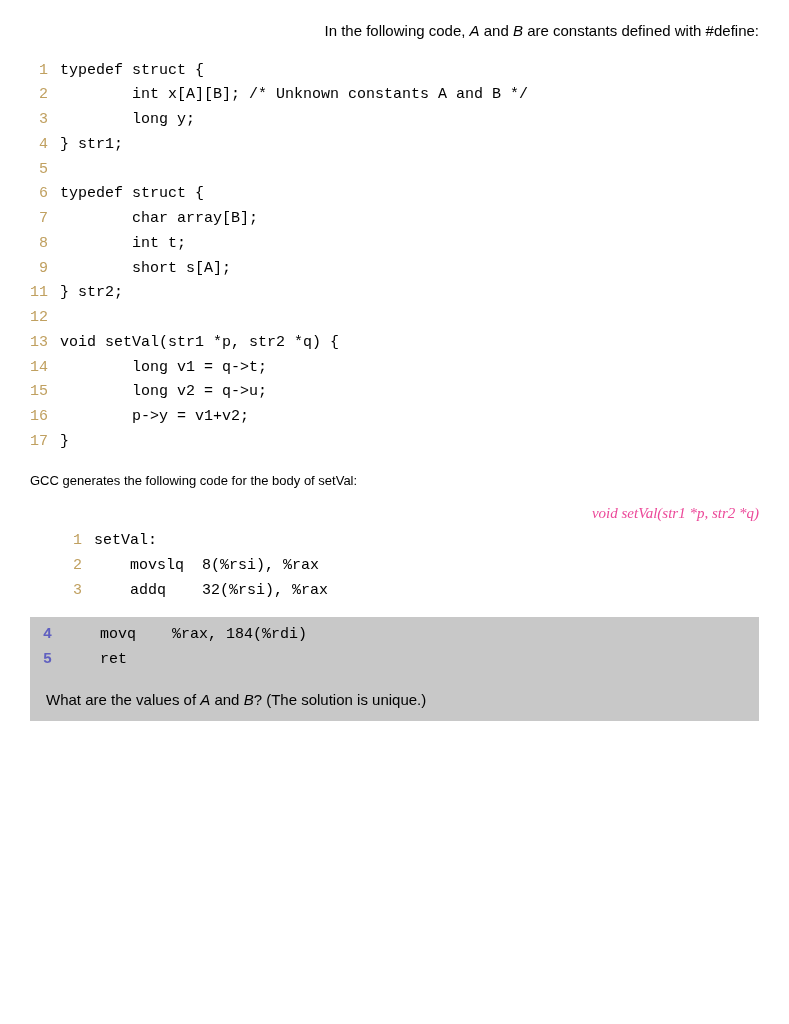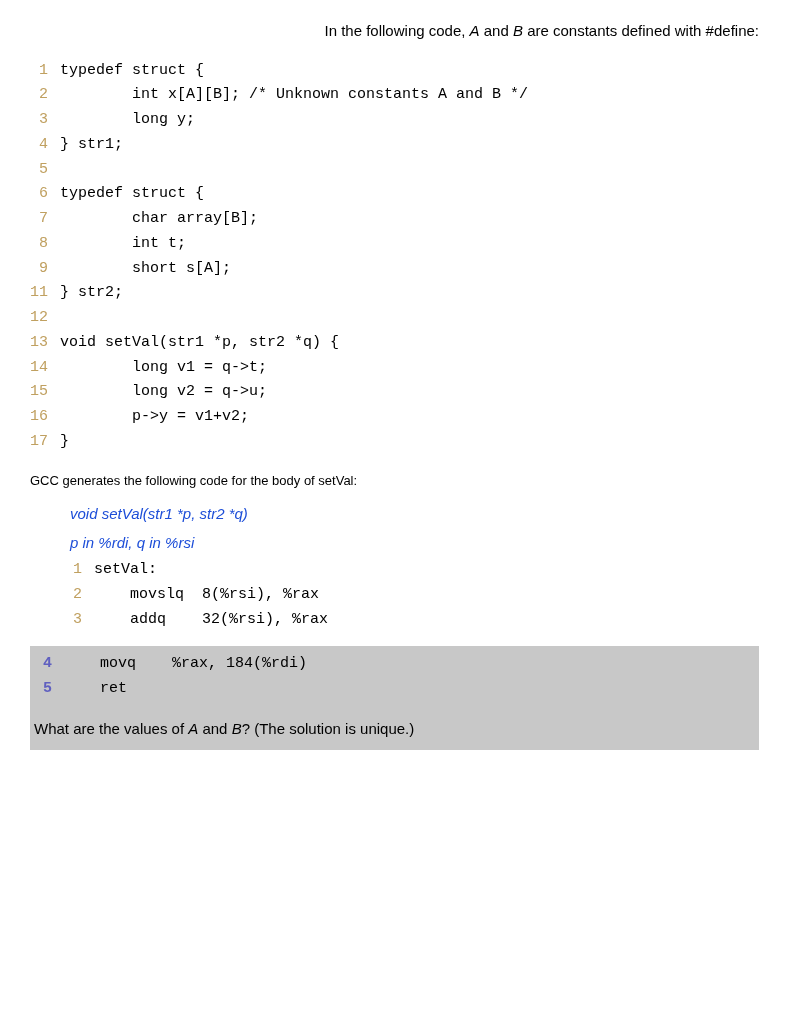"void setVal(str1 *p, str2 *q)" .asm-header { color: #1d4ed8 -> #ec4899; font-family: Liberation Sans, sans-serif -> Liberation Serif, serif; text-align: none -> right }
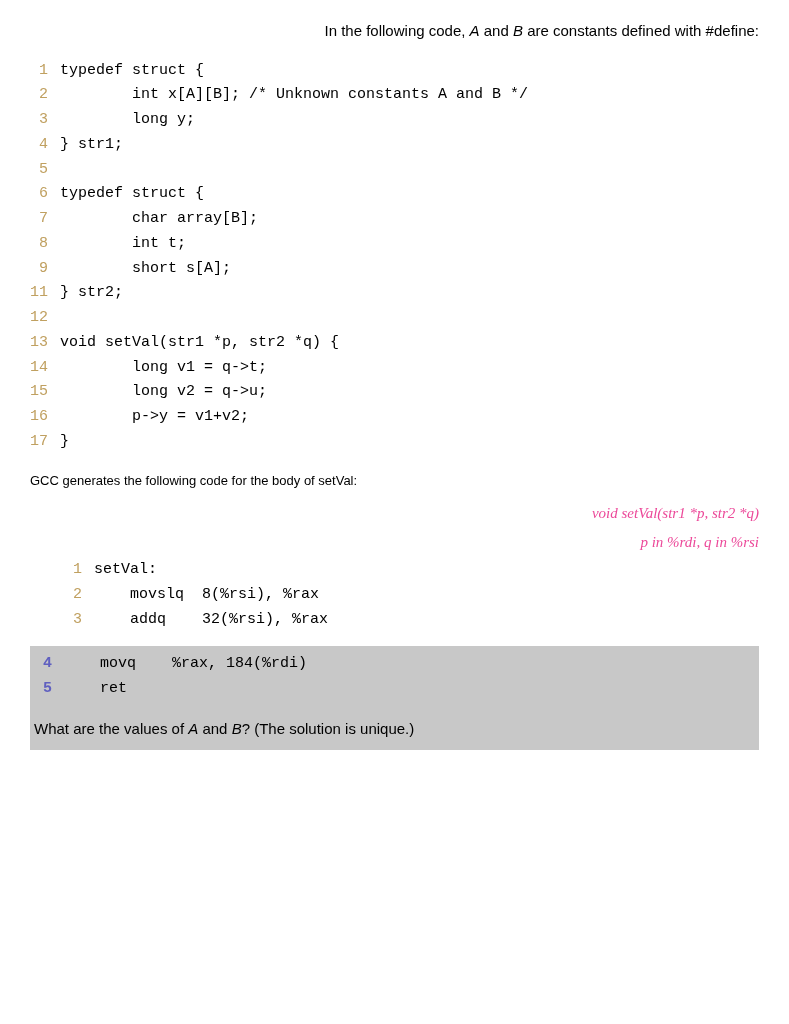"p in %rdi, q in" div.asm-header { html: <div>p in %rdi, q in %rsi</div> -> none }
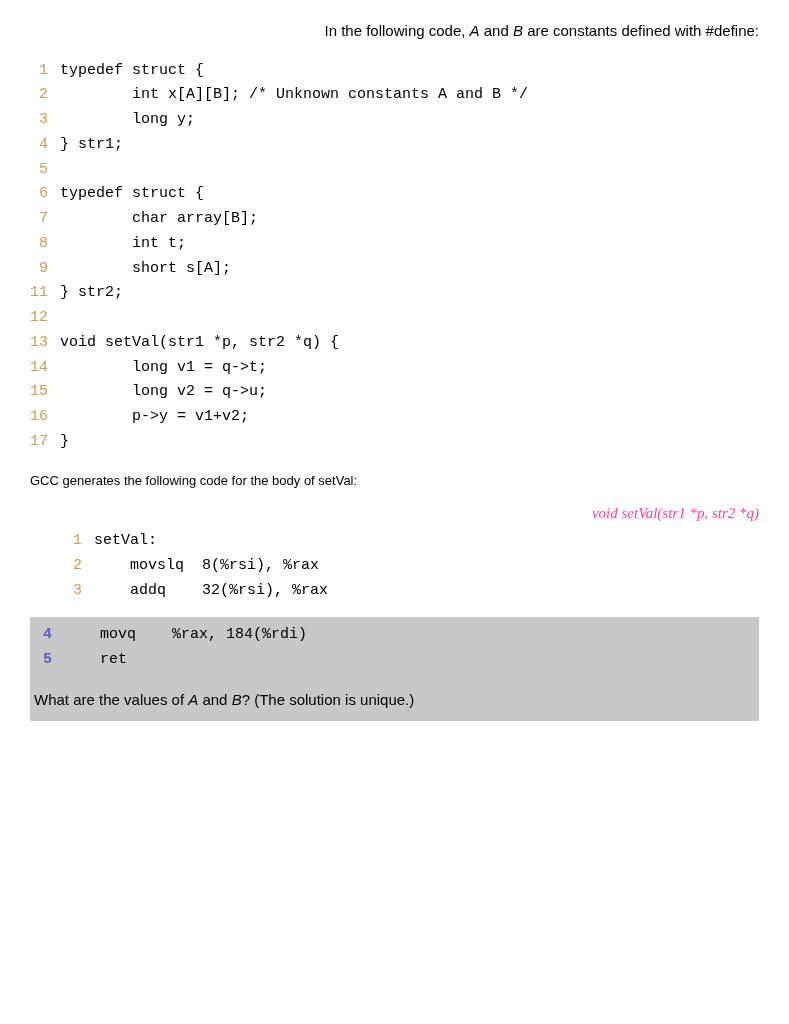"What are the values of" .question-box { padding: 10px 4px -> 10px 16px }
